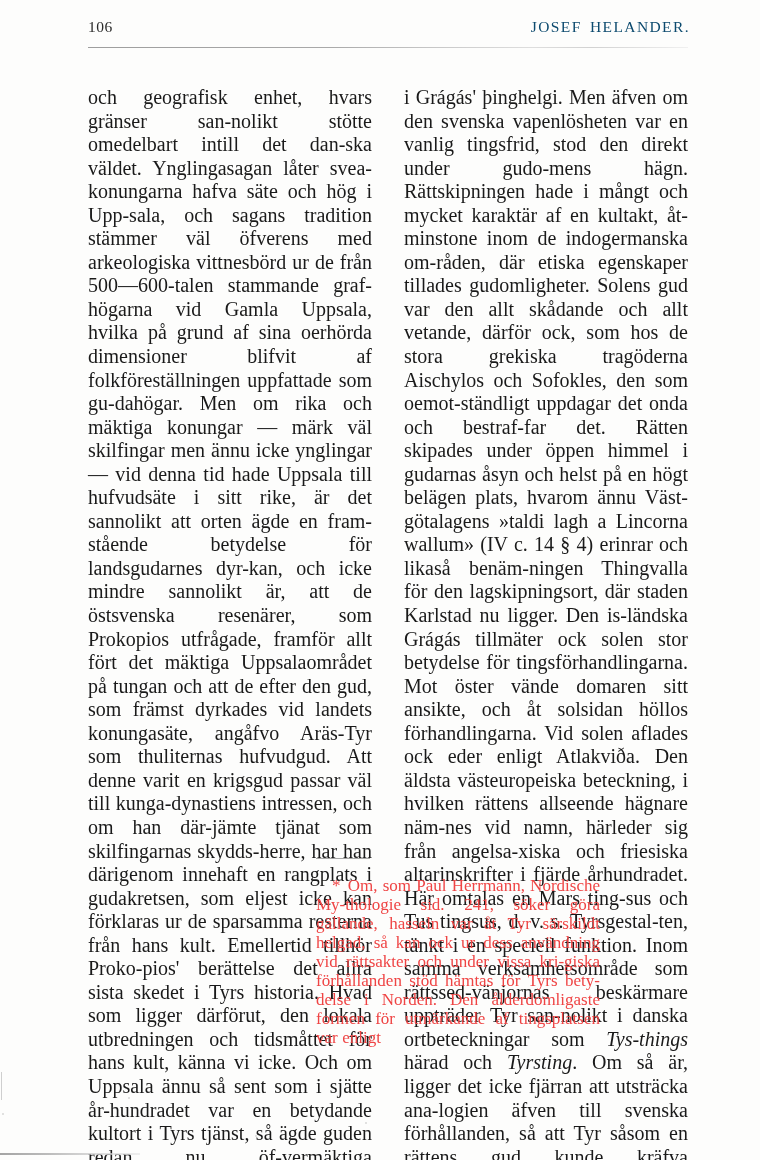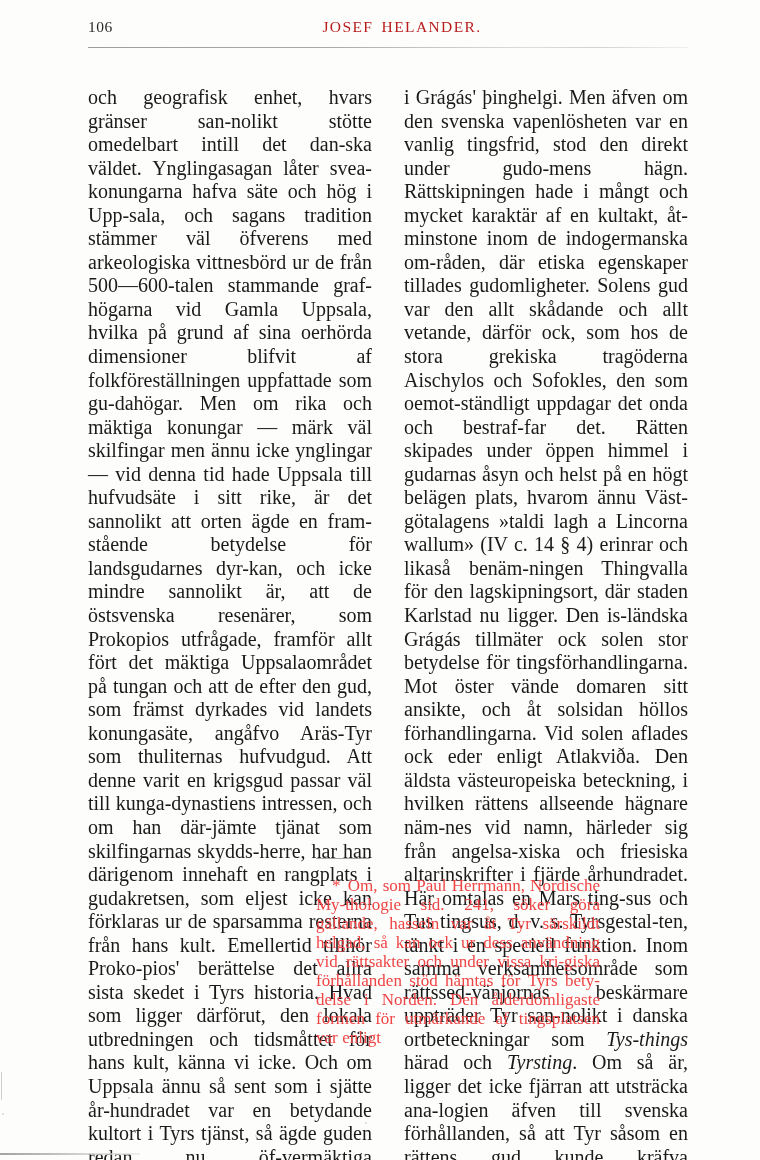"JOSEF HELANDER." .running-title { color: #b91c1c -> #0c4a6e; text-align: center -> right }
